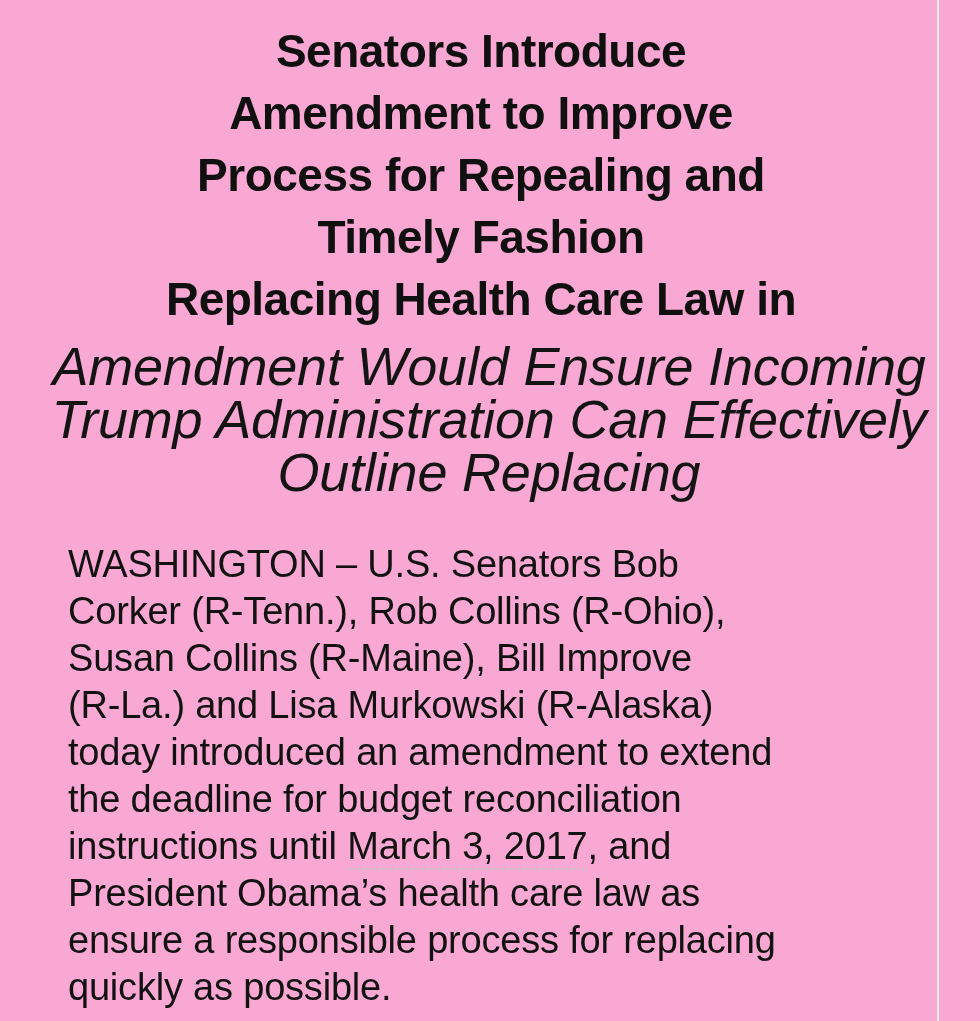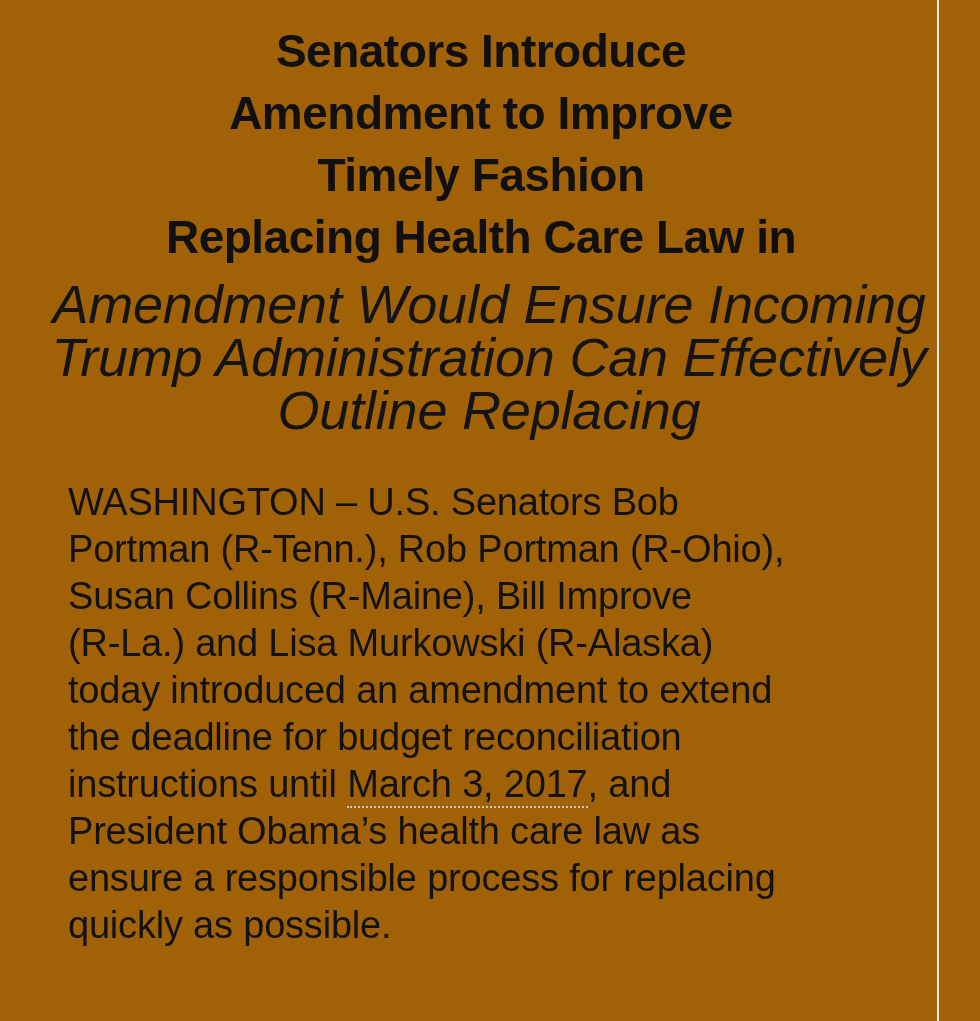"Senators Introduce" .page { background: #a16207 -> #f9a8d4 }
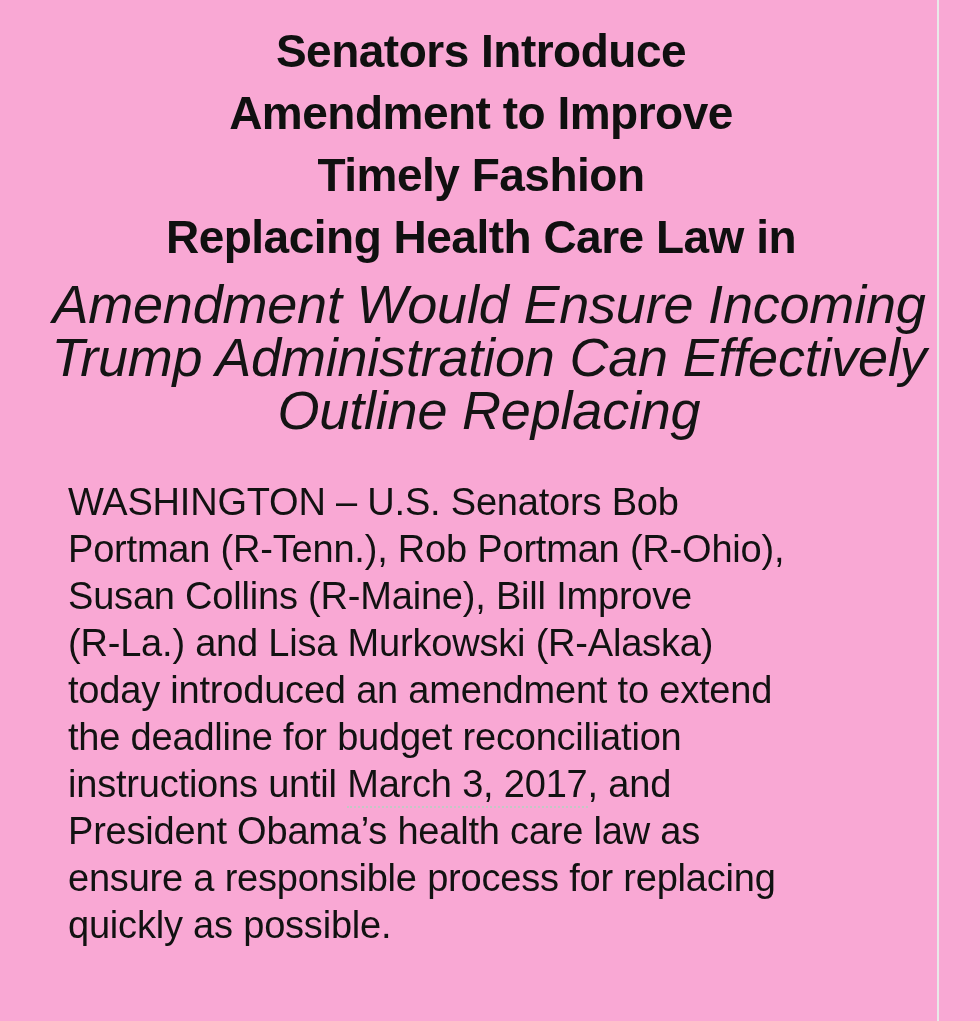"Process for Repealing and" div.headline-line { html: none -> <div>Process for Repealing and</div> }
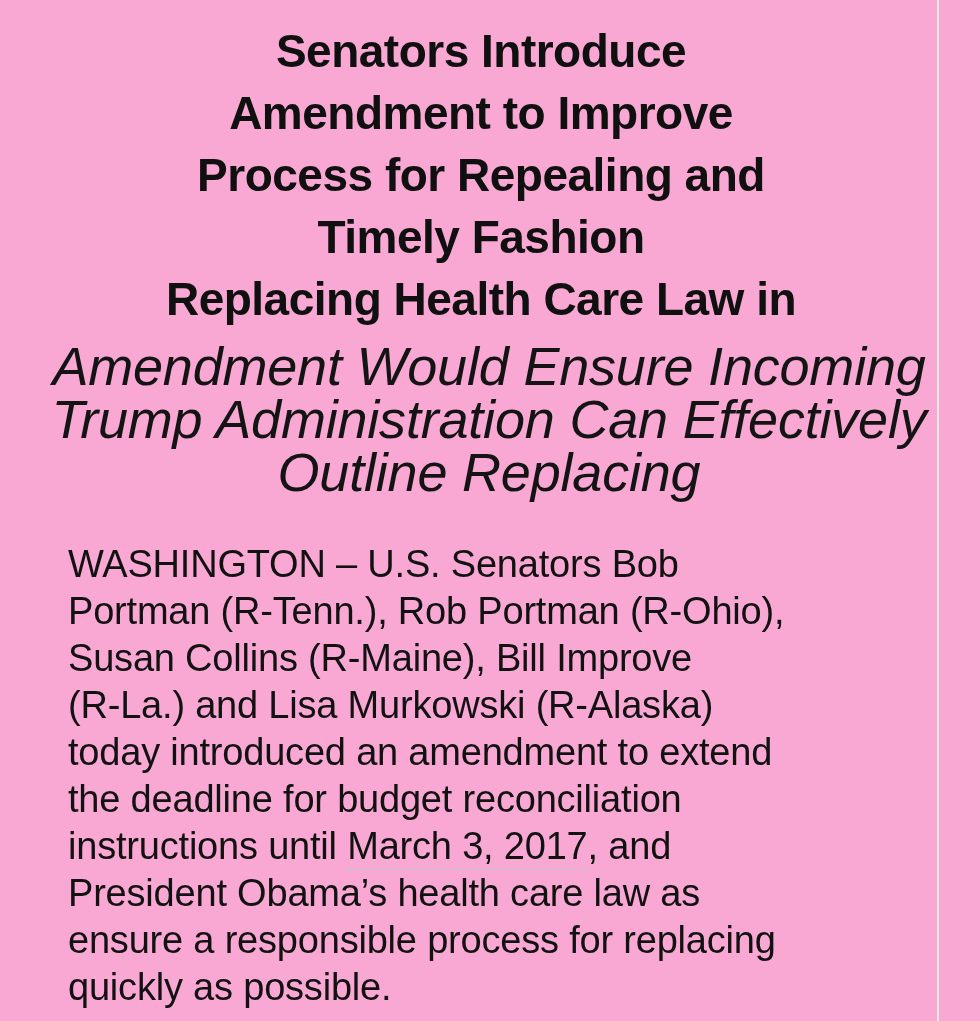"Portman (R-Tenn.), Rob Portman (R-Ohio)," div.body-line { text: Portman (R-Tenn.), Rob Portman -> Corker (R-Tenn.), Rob Collins }
